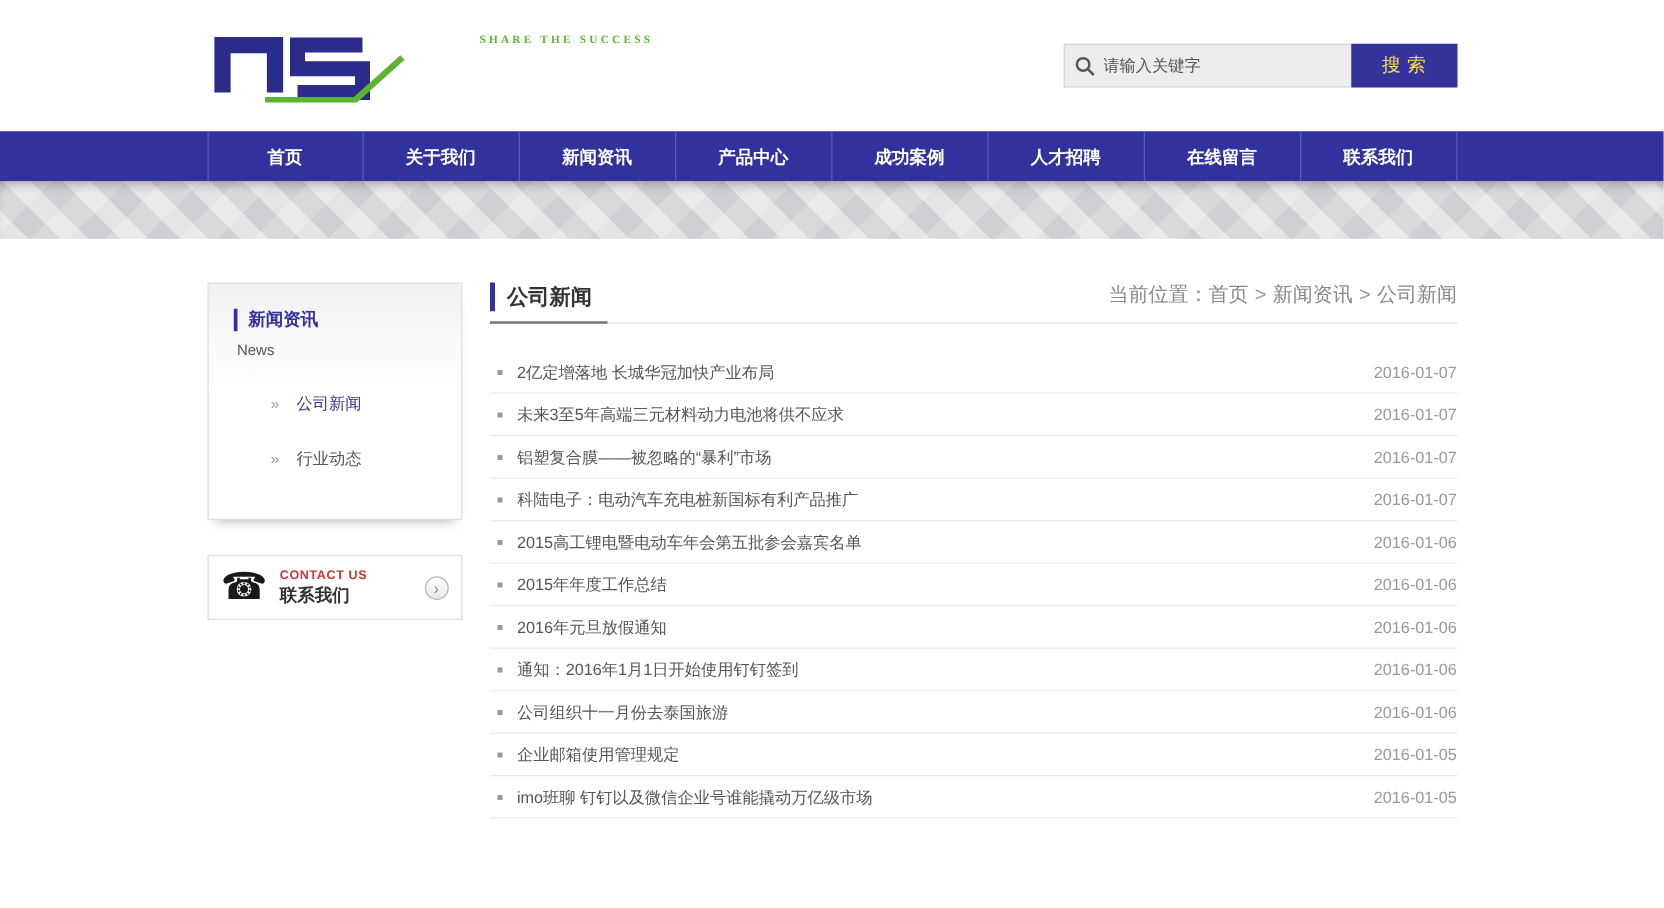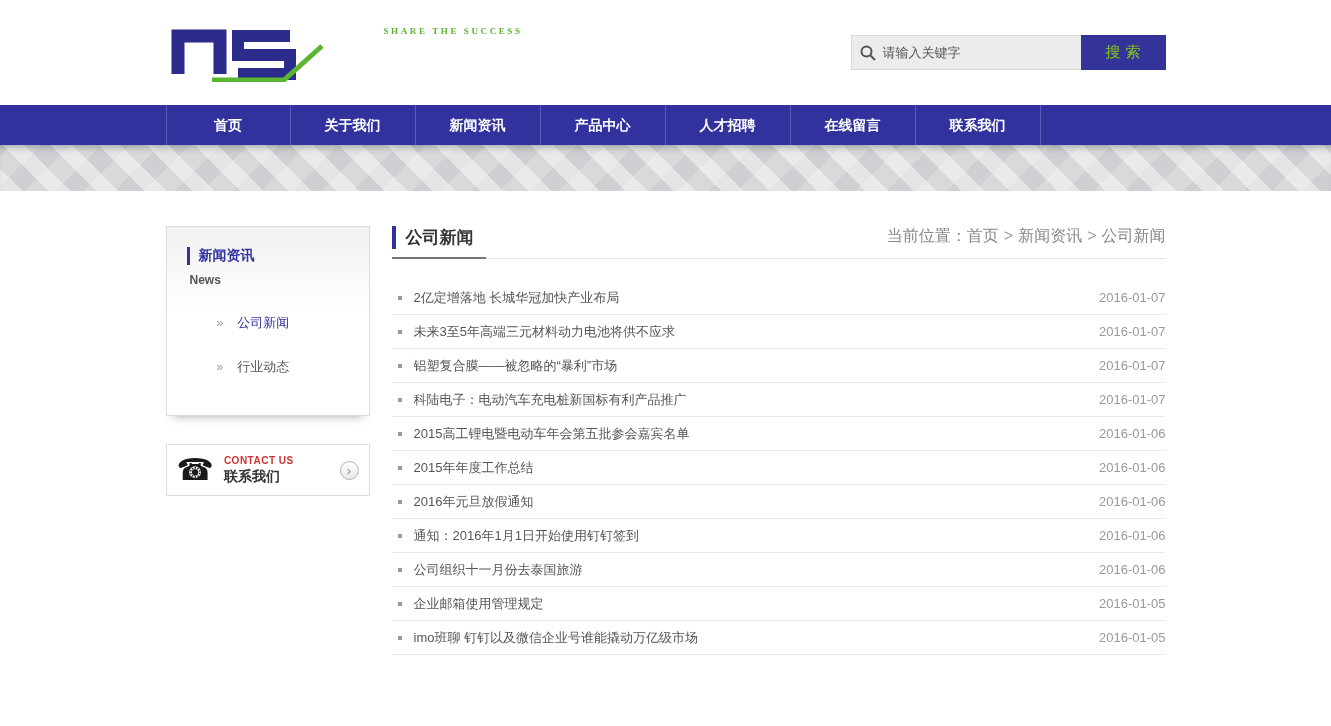"搜索" .search-btn { color: #84cc16 -> #fde047 }
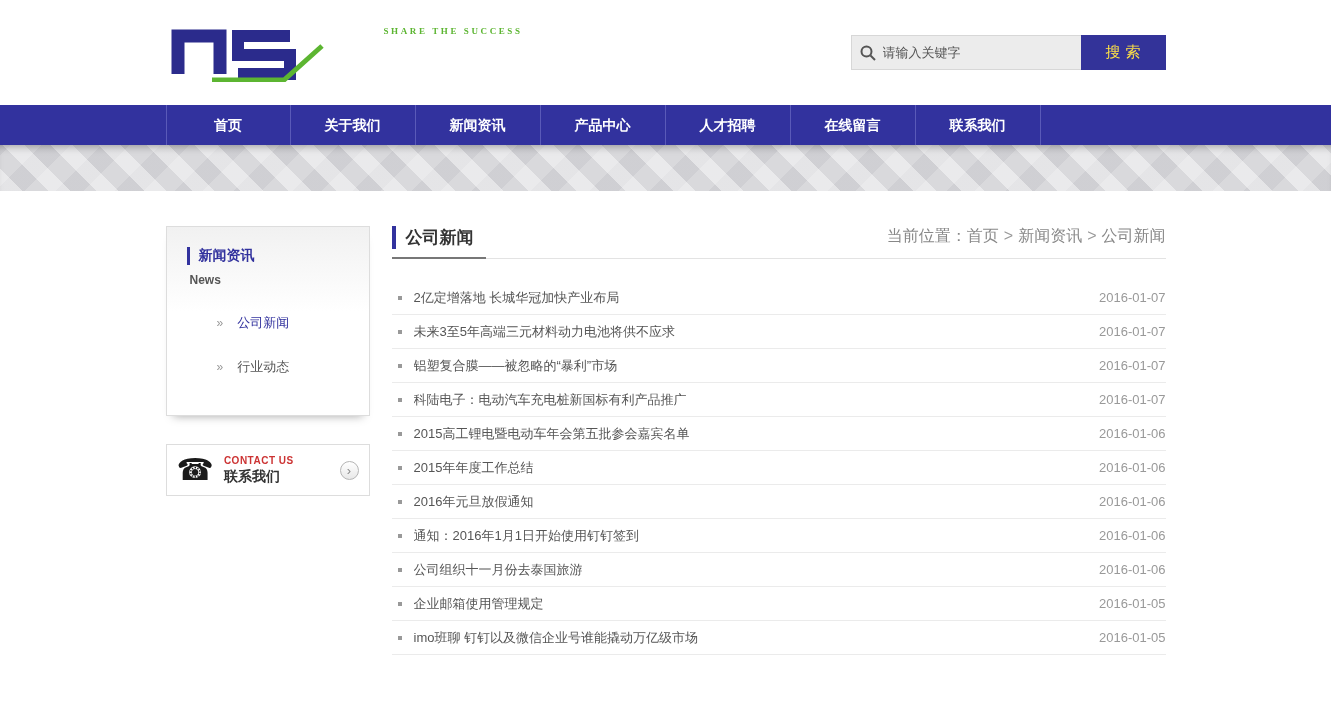"成功案例" a.nav-item { html: none -> <a>成功案例</a> }
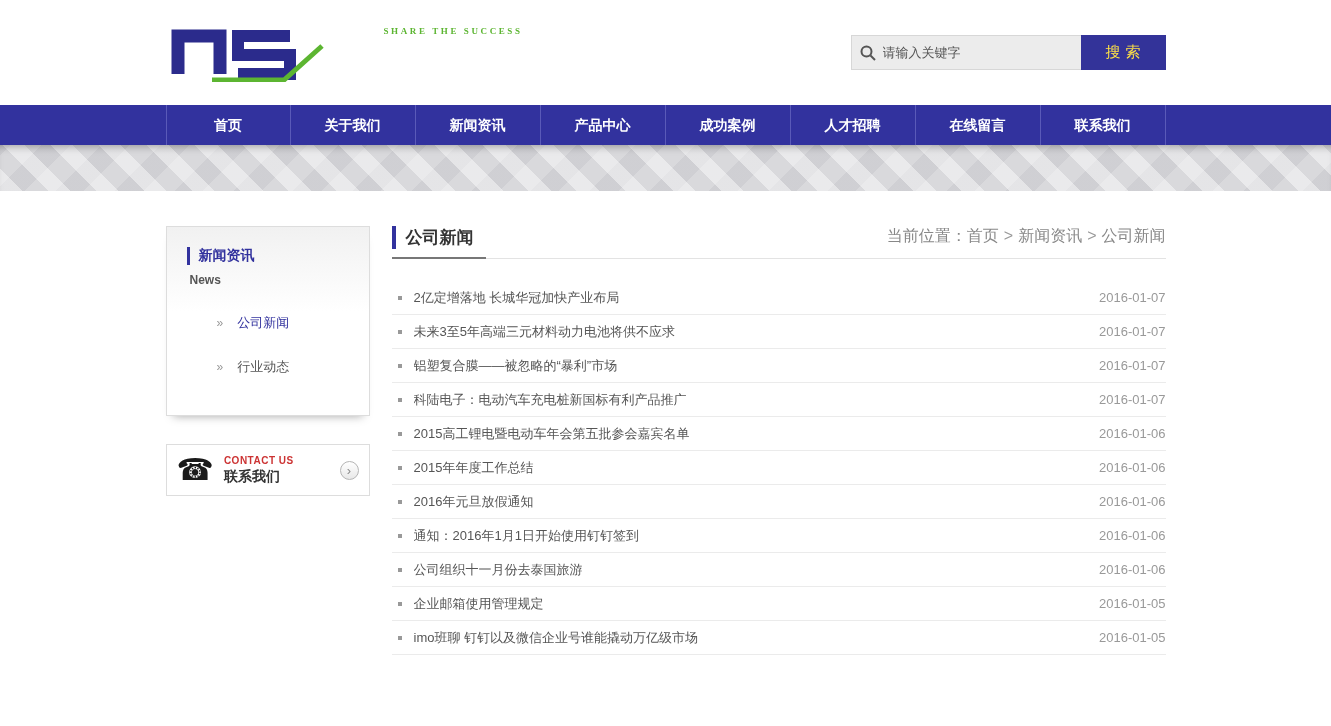"News" .side-subtitle { font-weight: bold -> normal }
